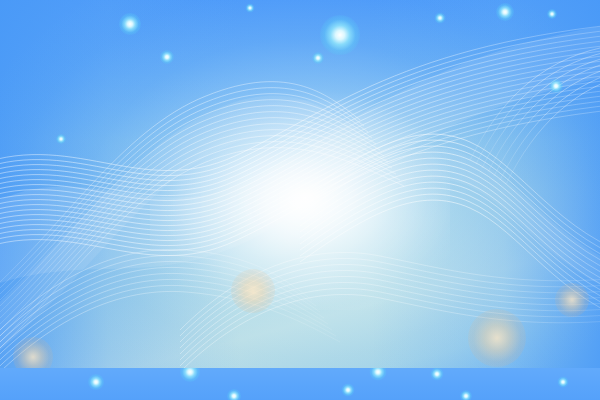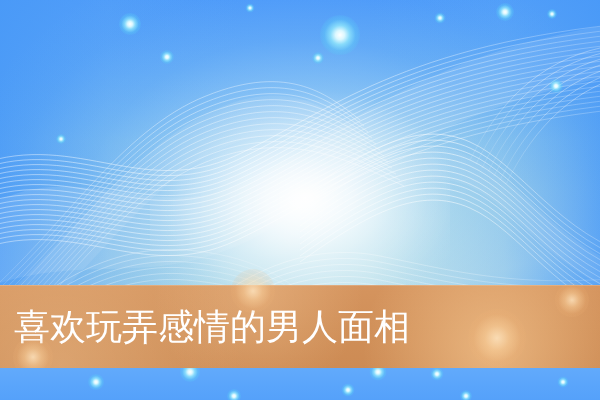"喜欢玩弄感情的男人面相" div.banner { html: <div> <div></div> <div></div> <div>喜欢玩弄感情的男人面相</div> </div> -> none }
